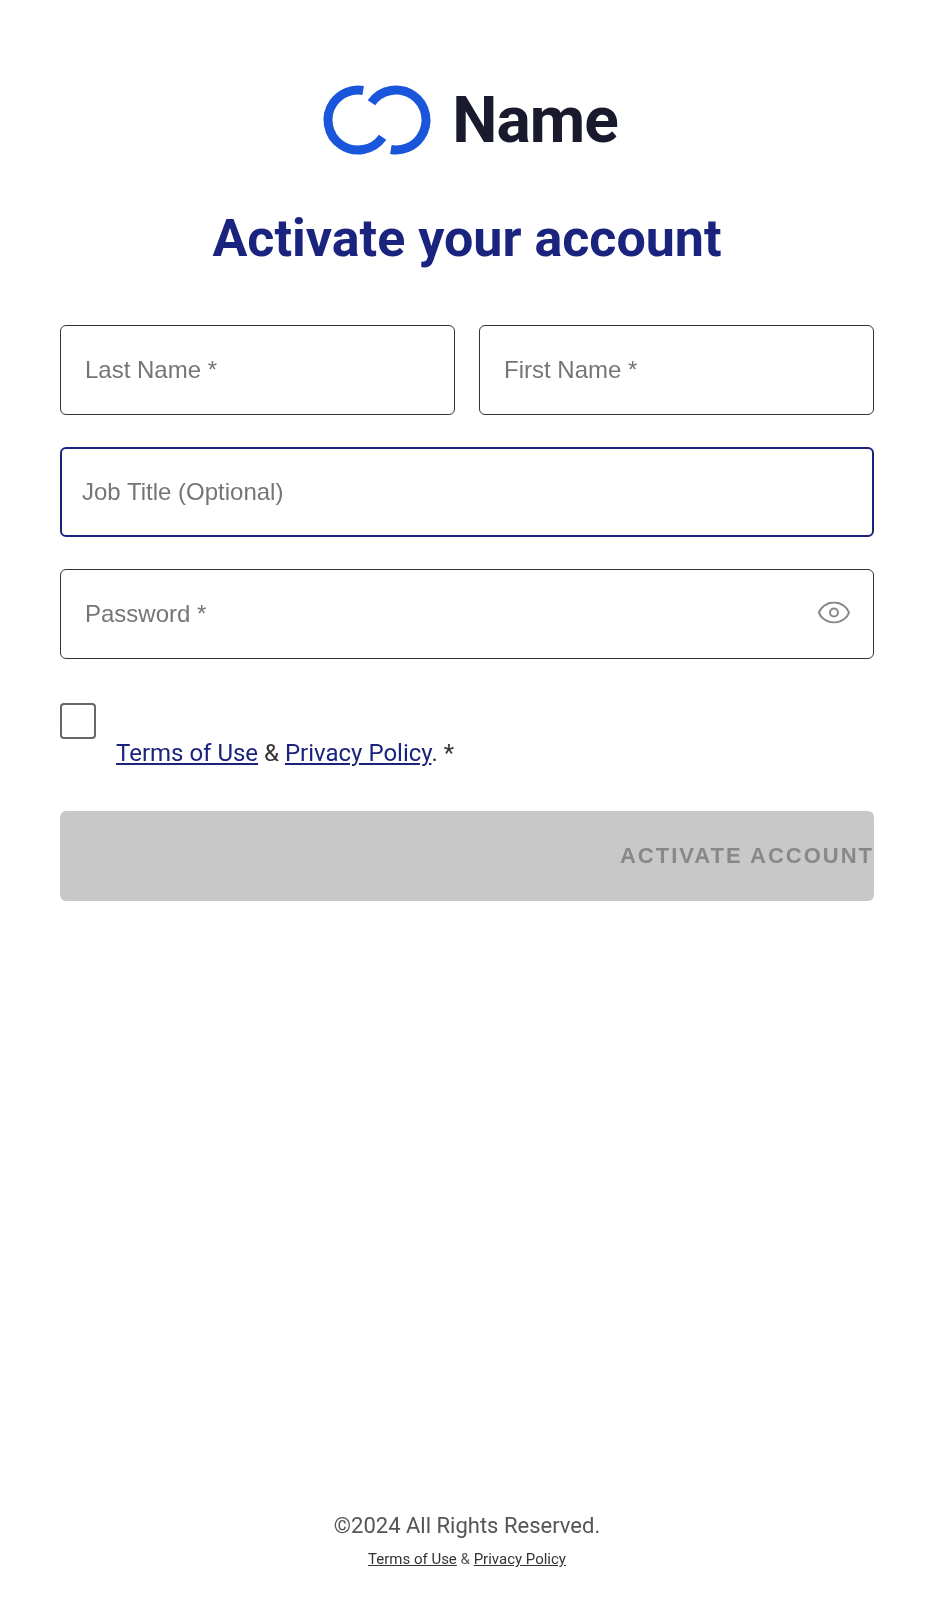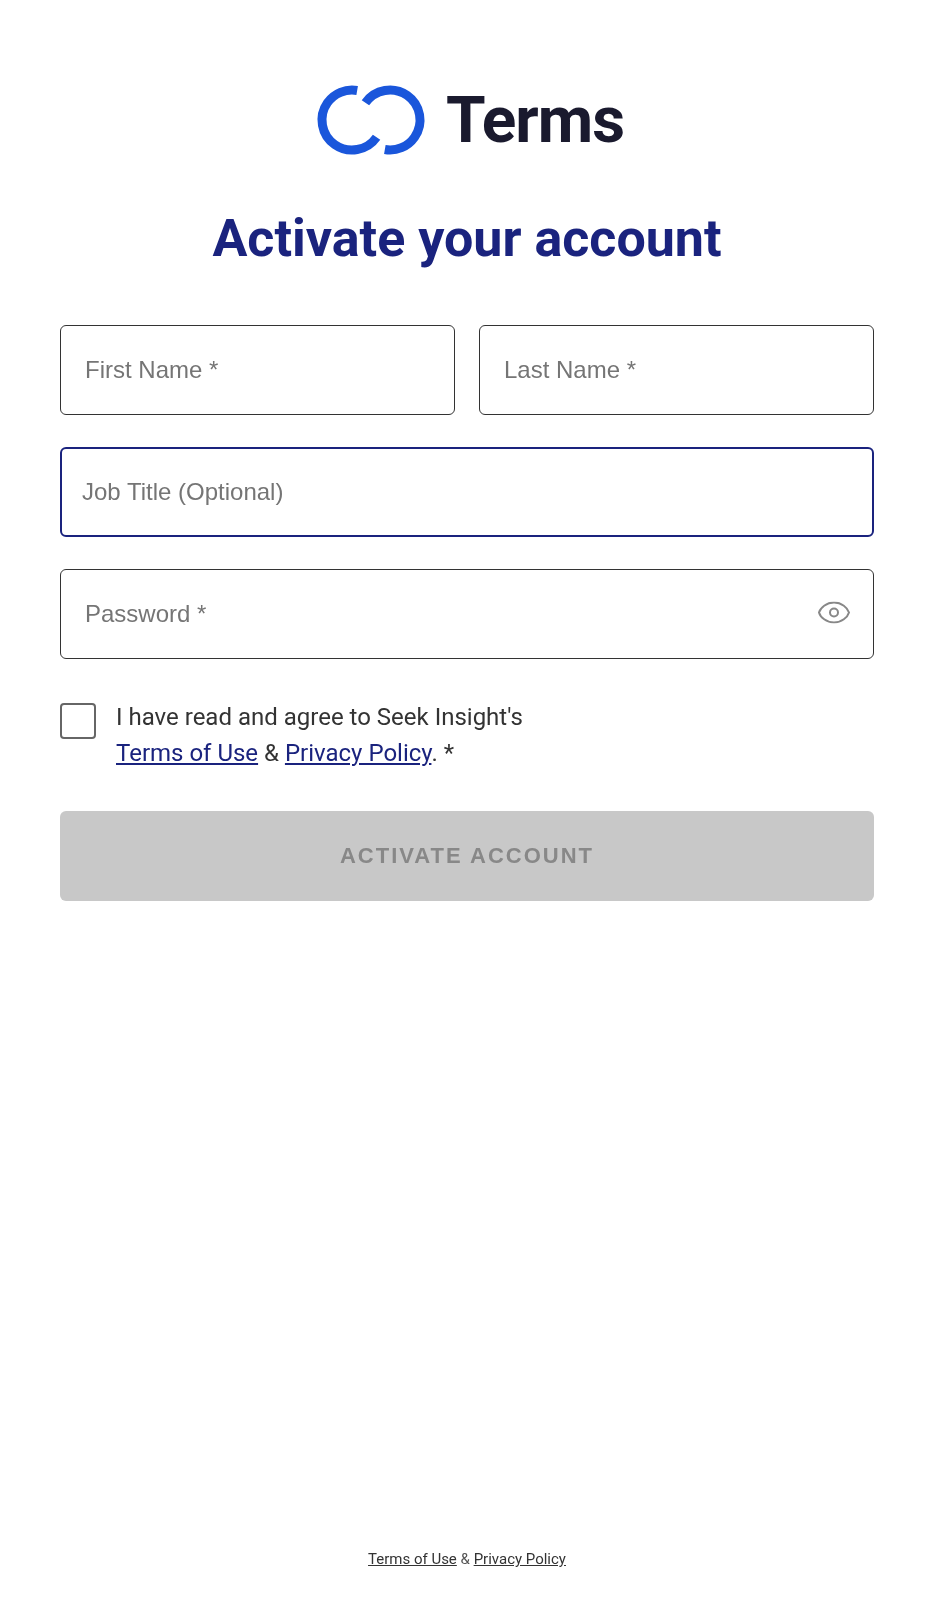"Terms" span.logo-text { text: Terms -> Name }
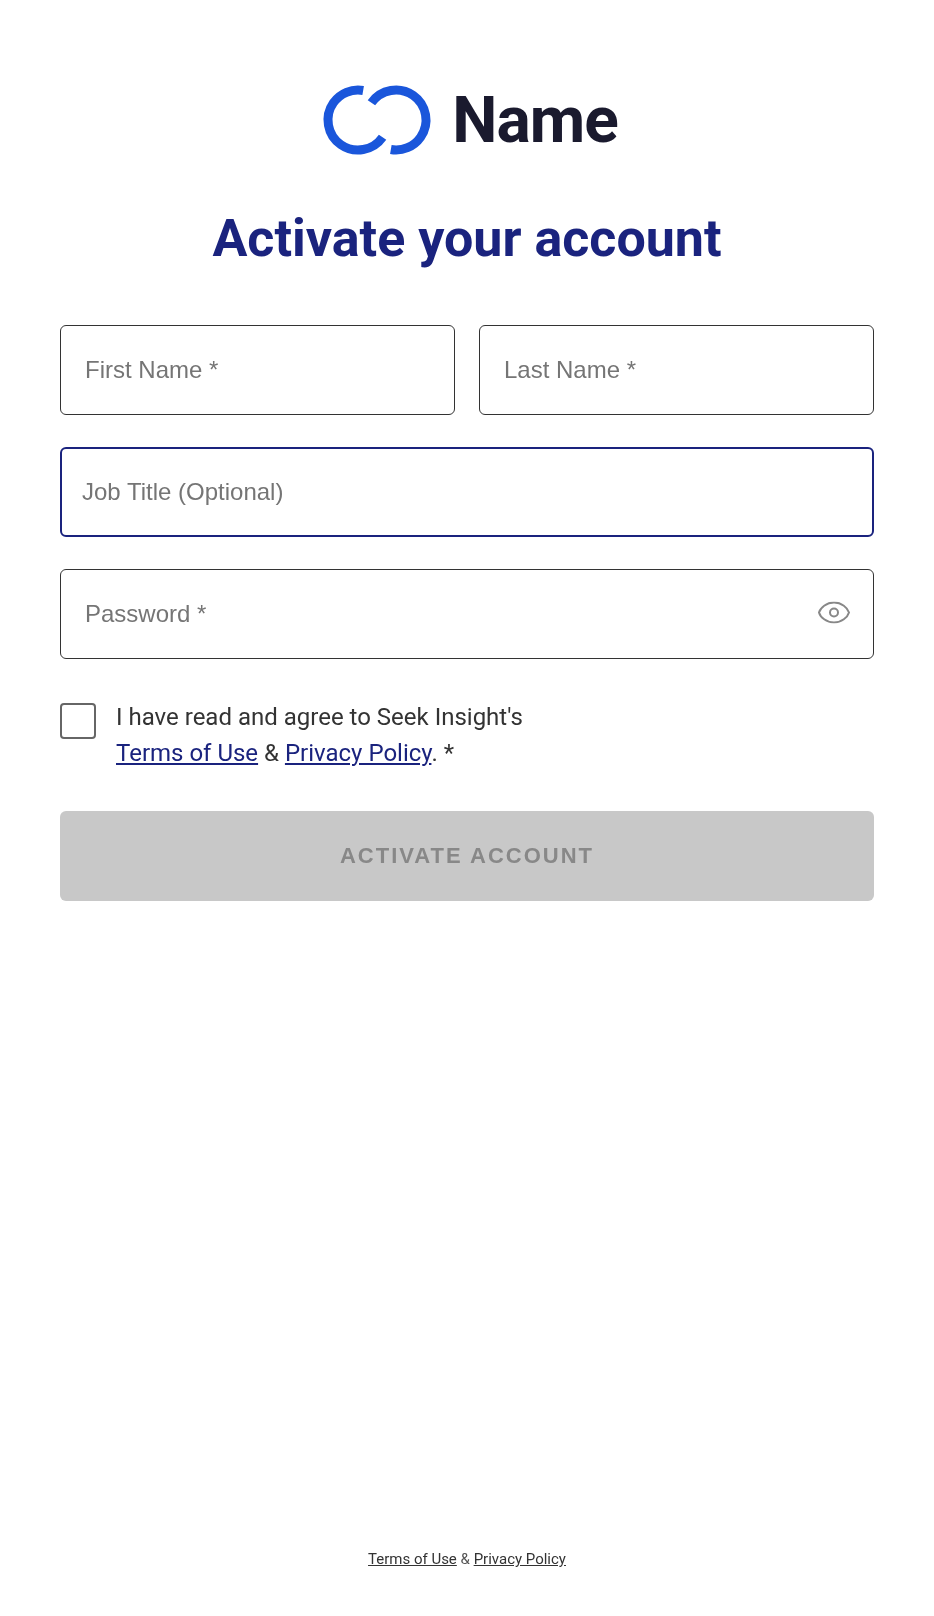"First Name *" input.input-field { order: before "Last Name *" -> after "Last Name *" }
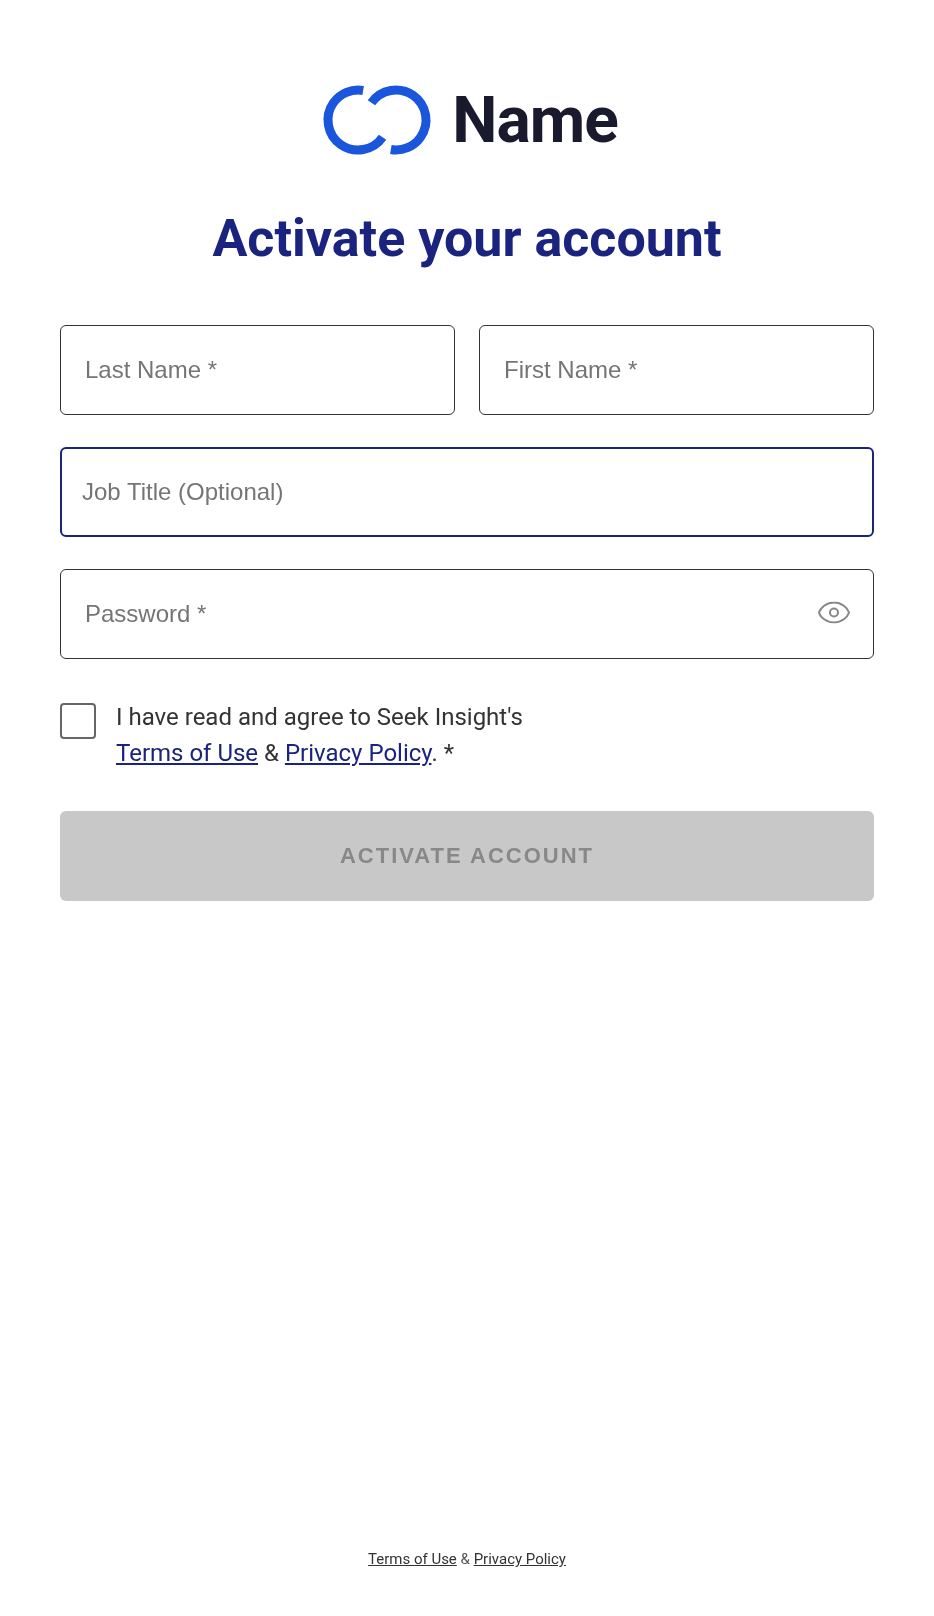"I have read and agree" span { html: <span>I have read and agree to Seek Insight's</span> -> none }
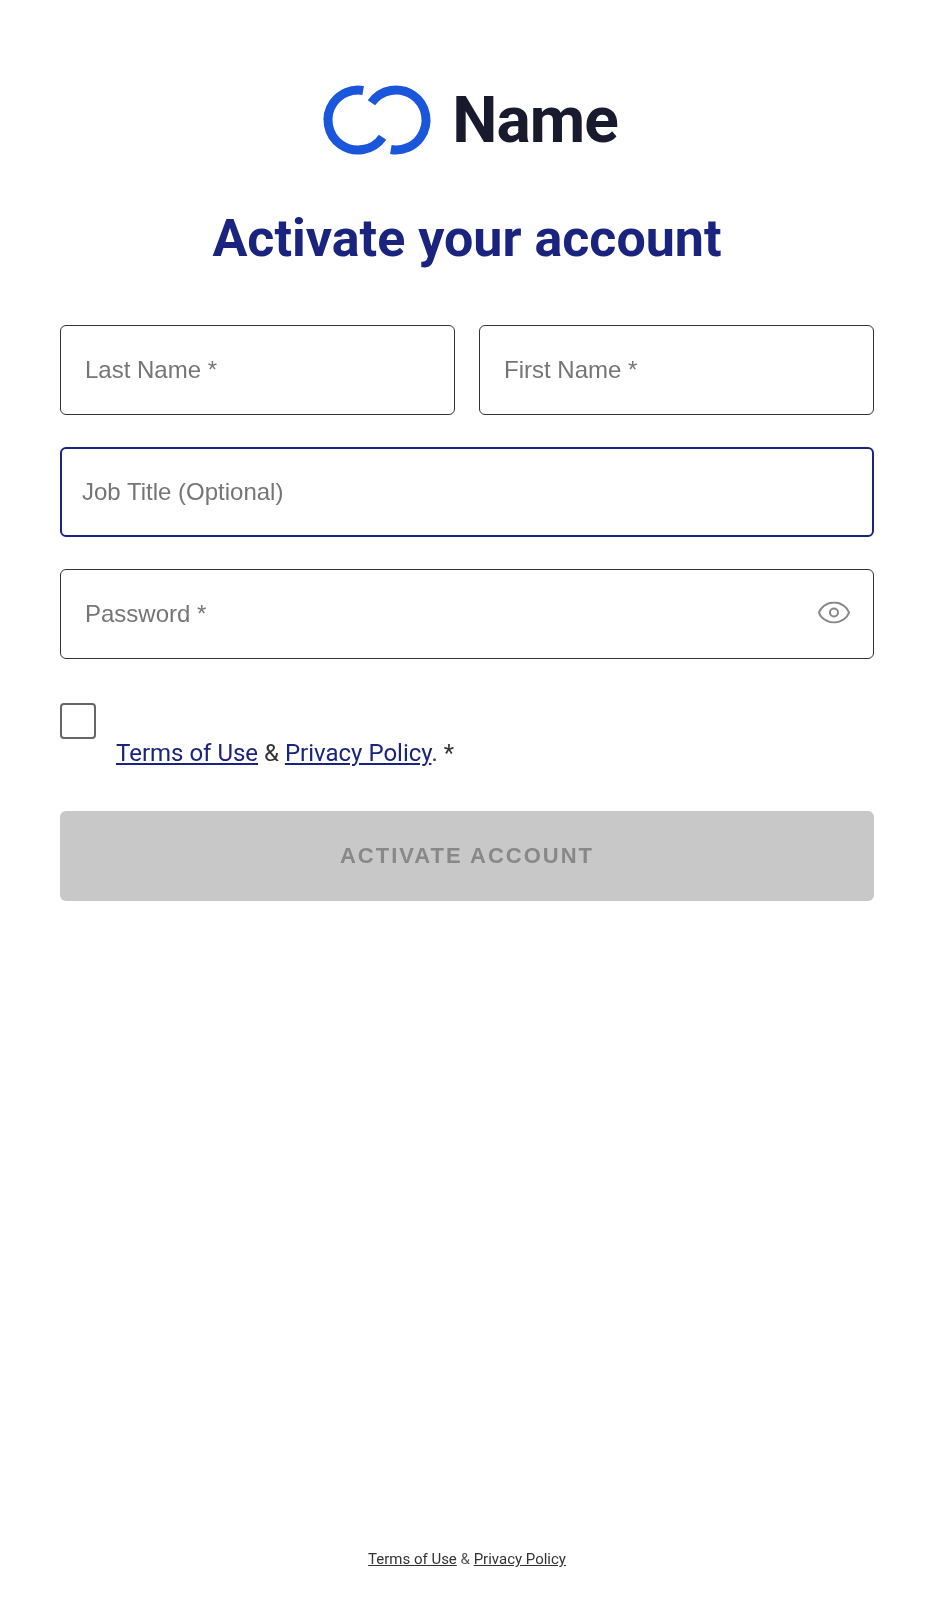"ACTIVATE ACCOUNT" .activate-button { text-align: none -> right }
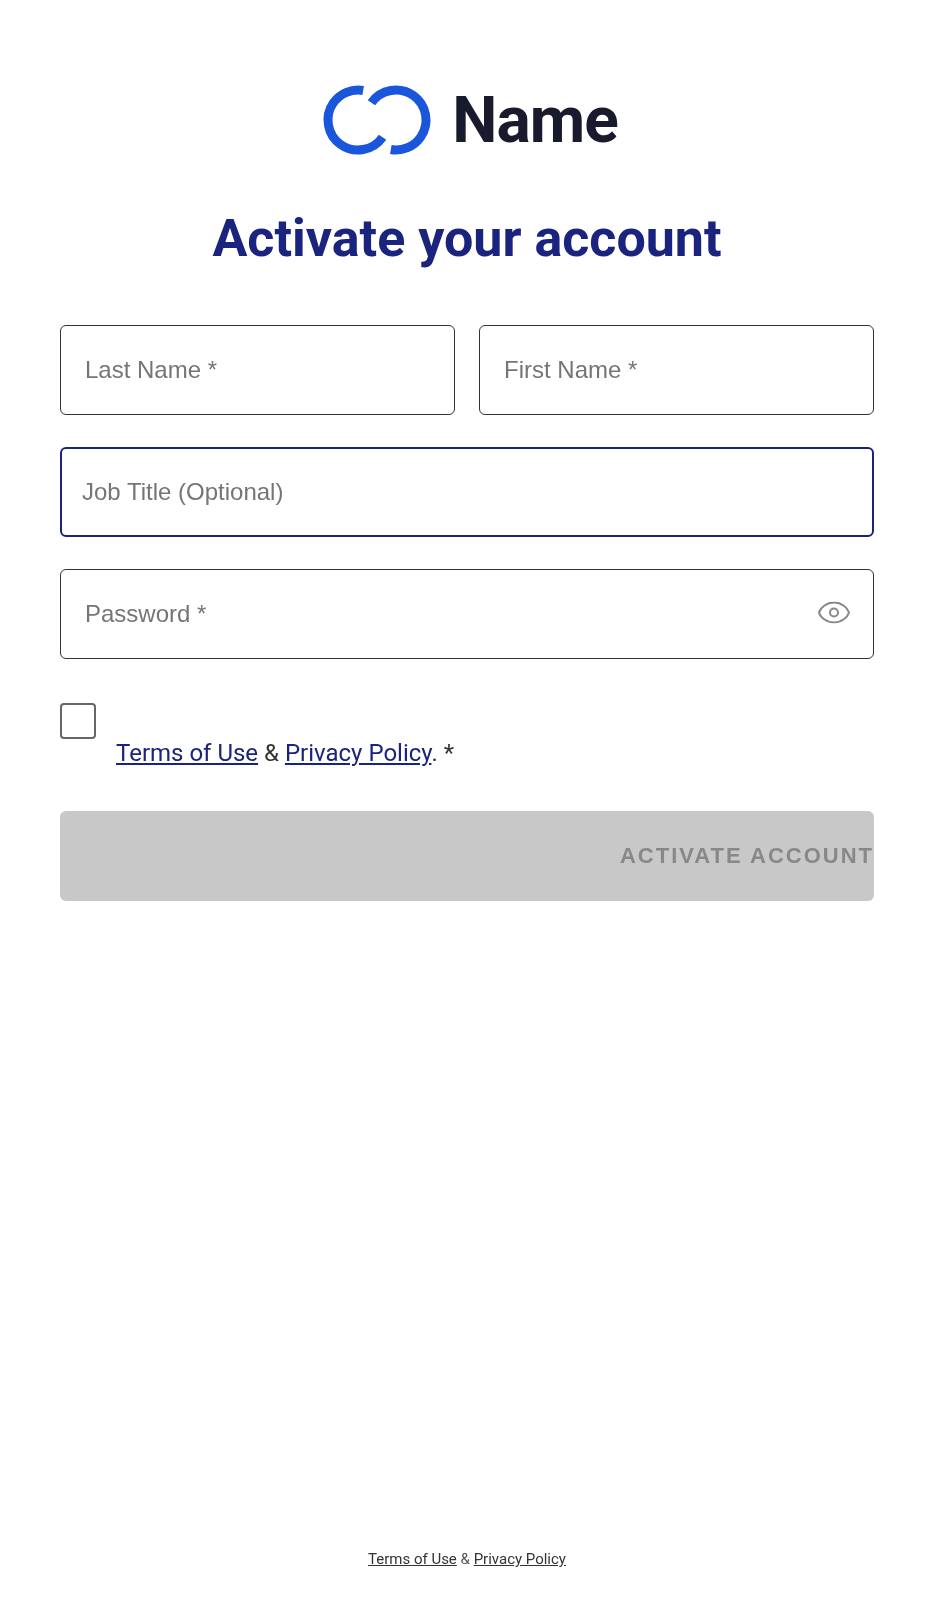"©2024 All Rights Reserved." p.footer-copyright { html: none -> <p>©2024 All Rights Reserved.</p> }
